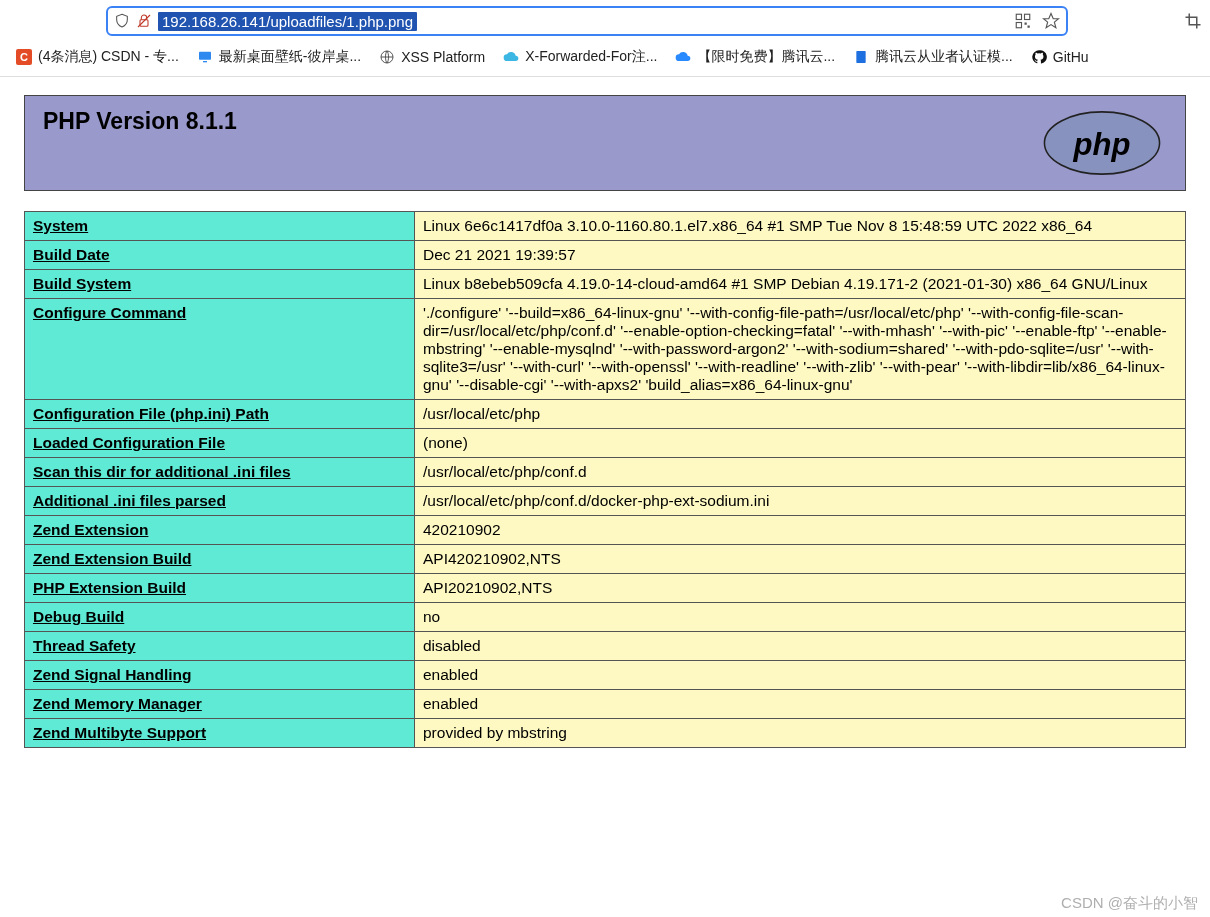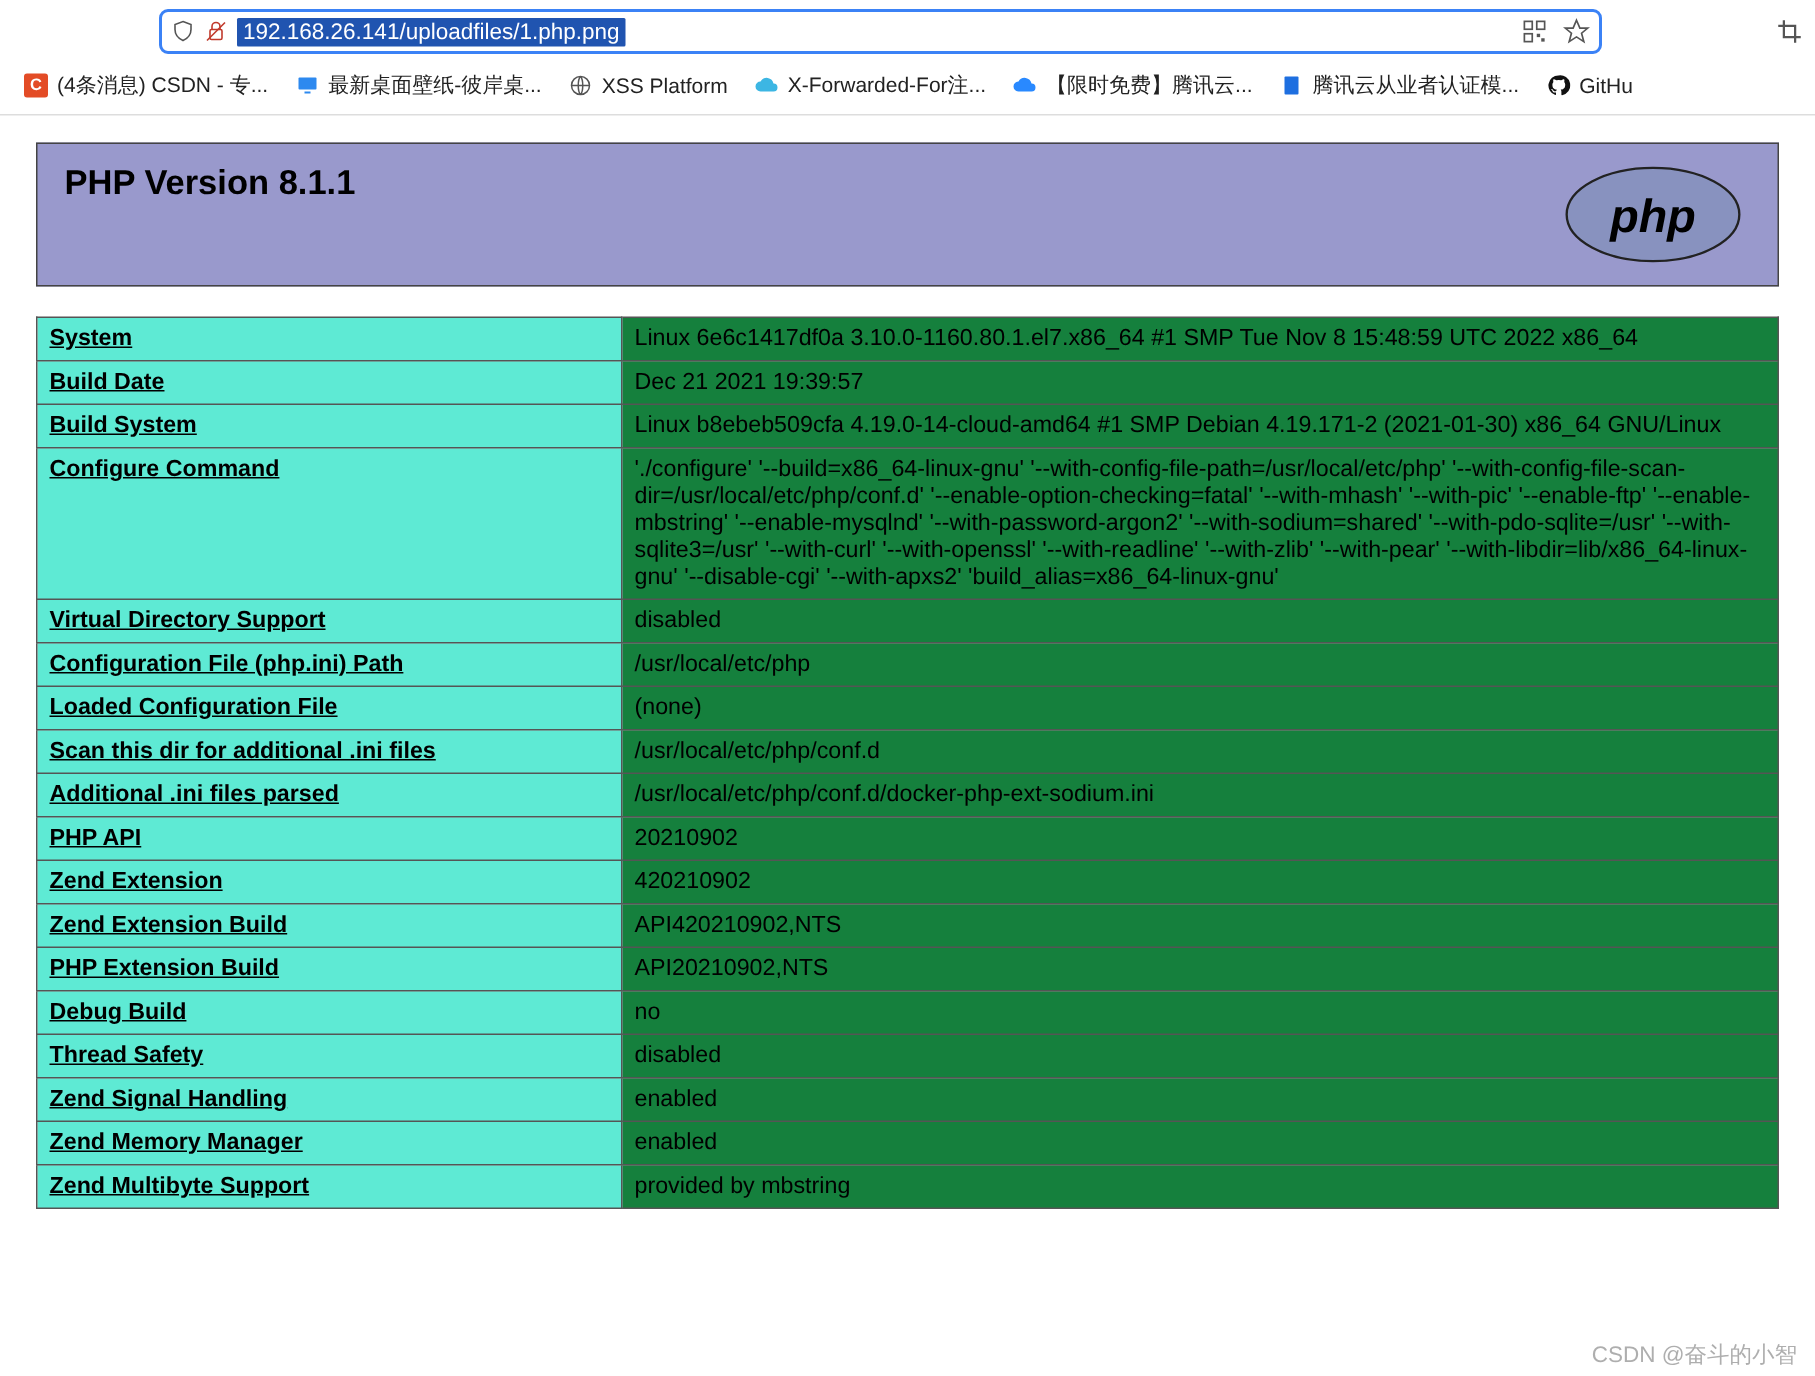"Linux 6e6c1417df0a" td.v { background: #15803d -> #fef9c3 }
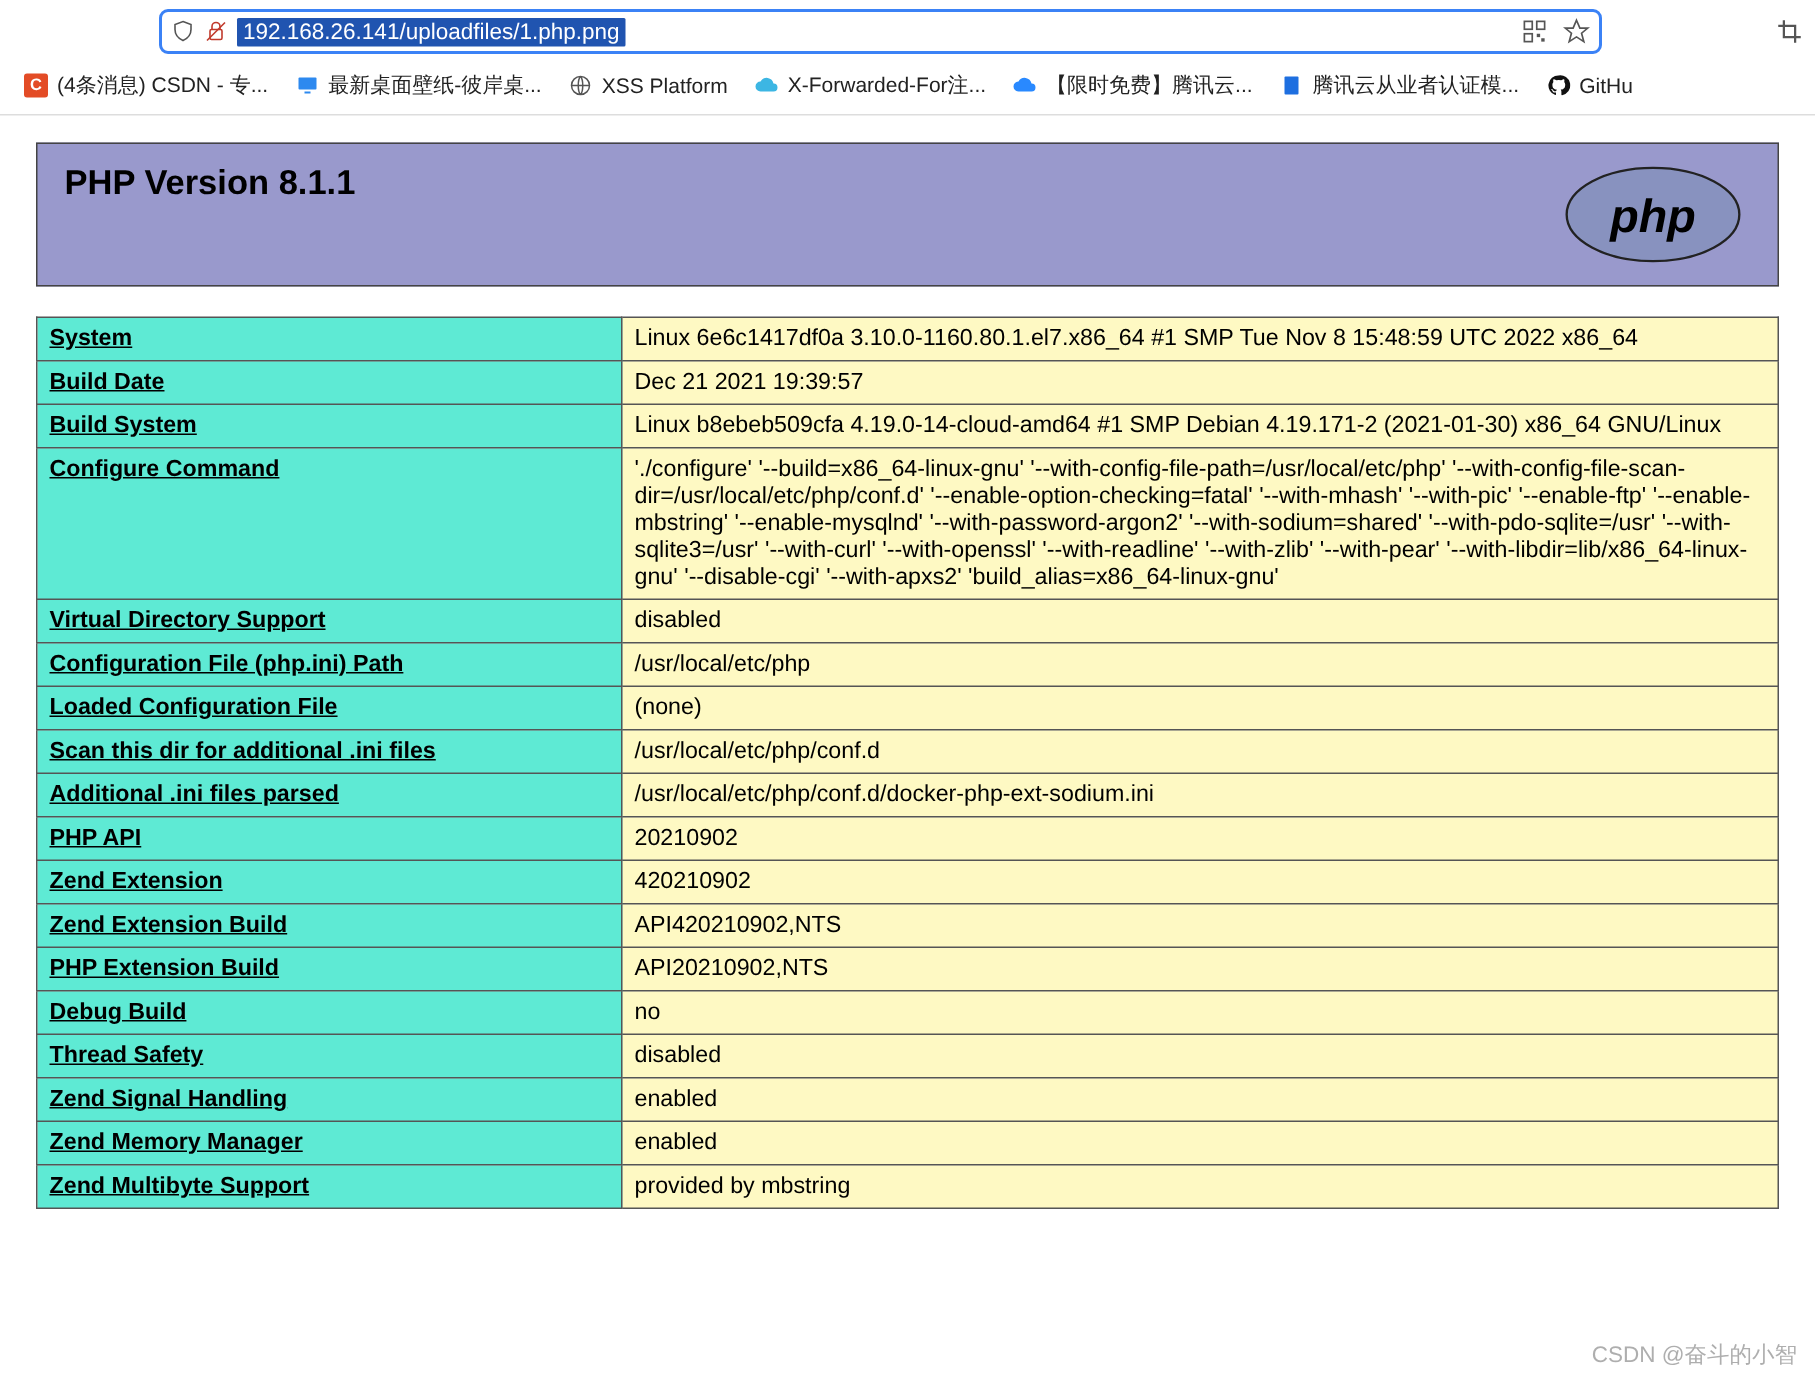"Virtual Directory Support" tr { html: <tr> <td>Virtual Directory Support</td> <td>disabled</td> </tr> -> none }
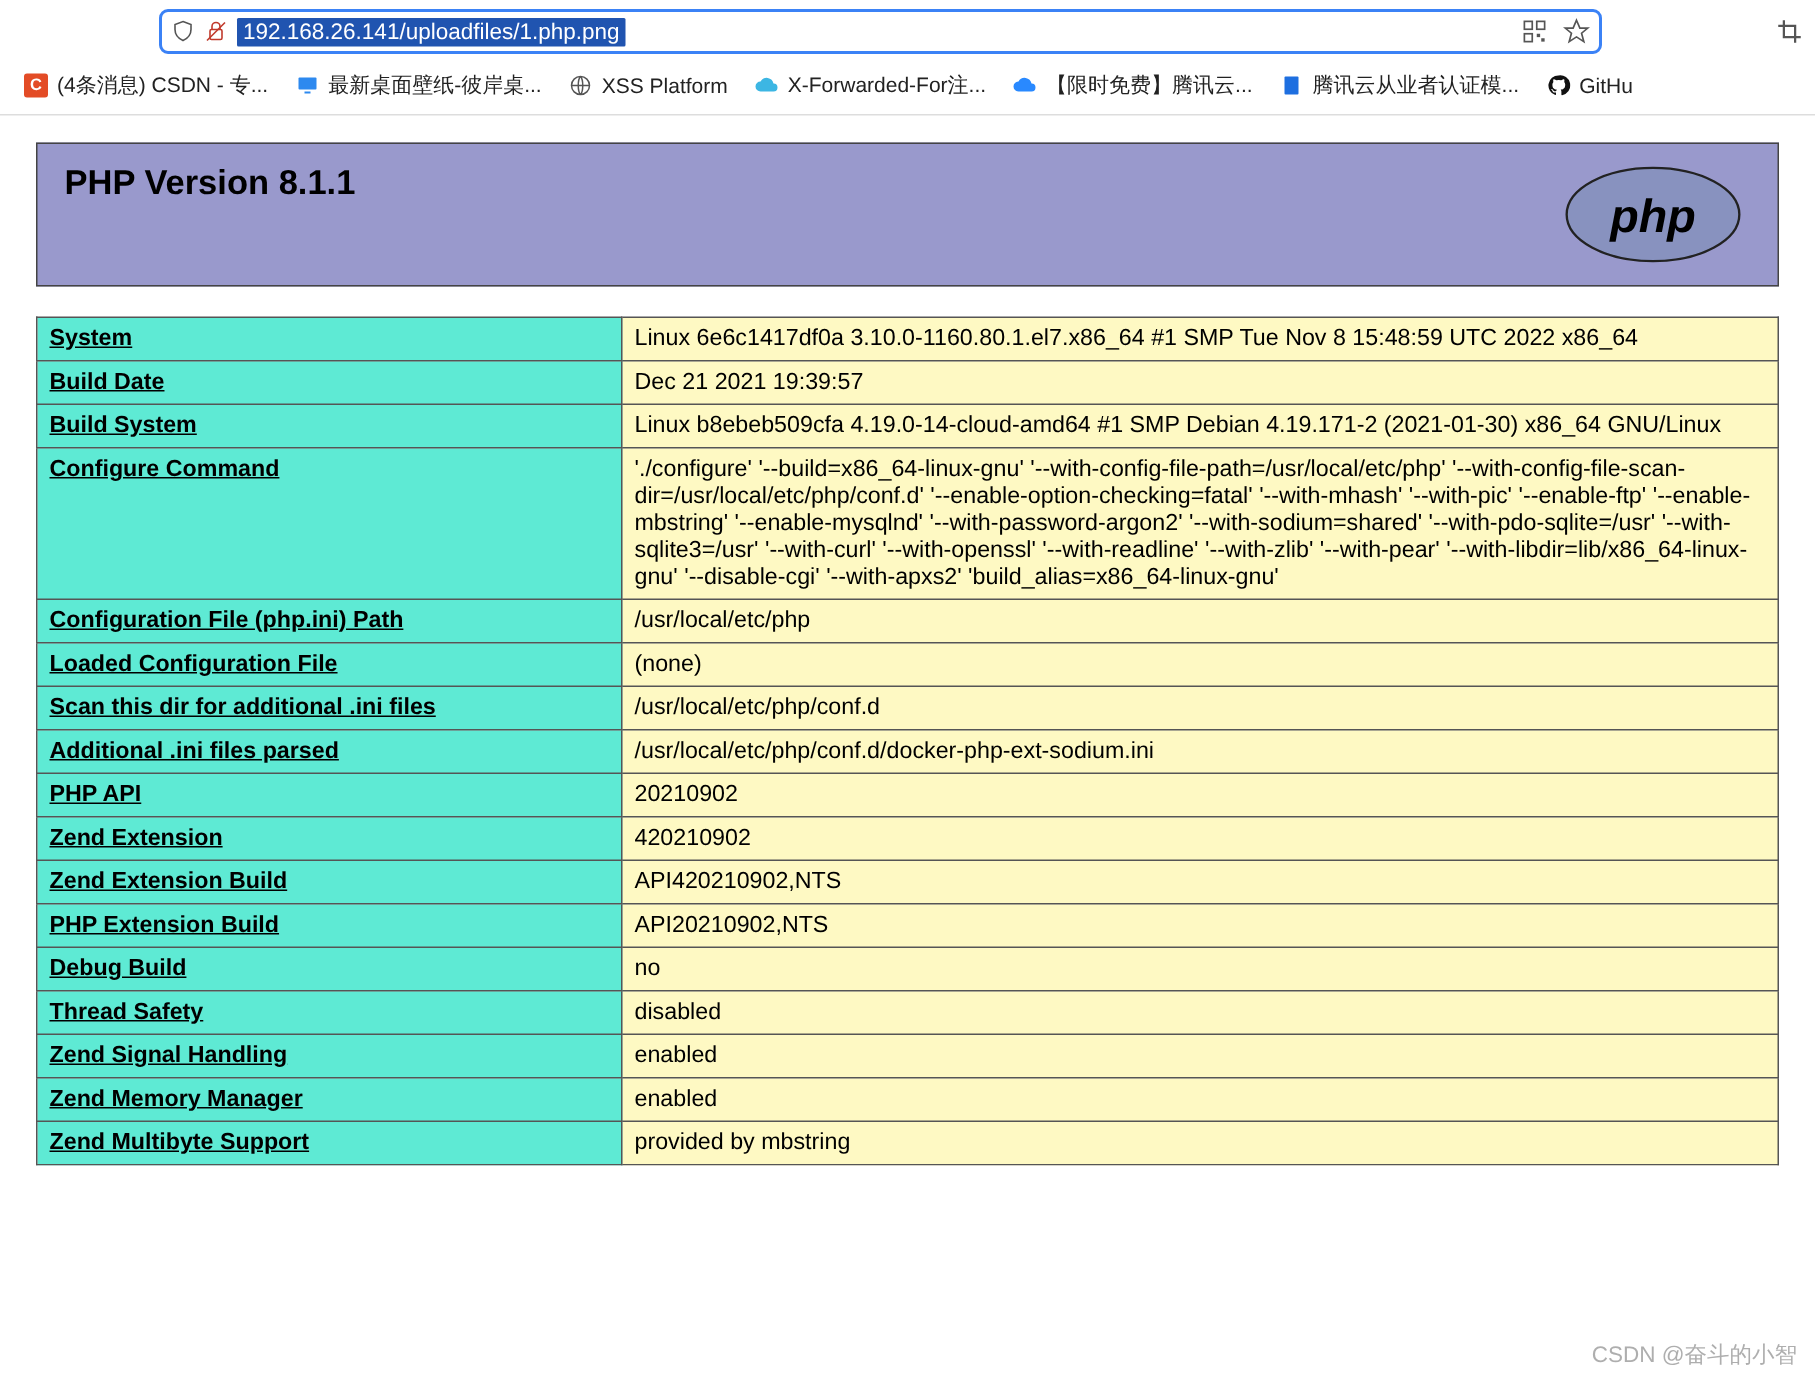"PHP API" tr { html: <tr> <td>PHP API</td> <td>20210902</td> </tr> -> none }
